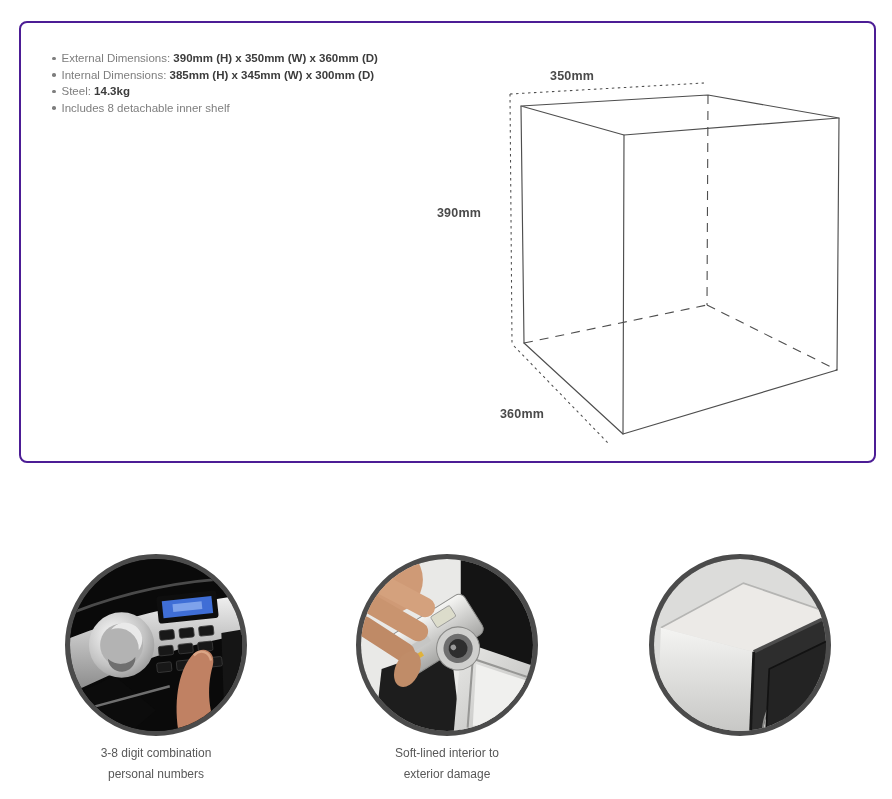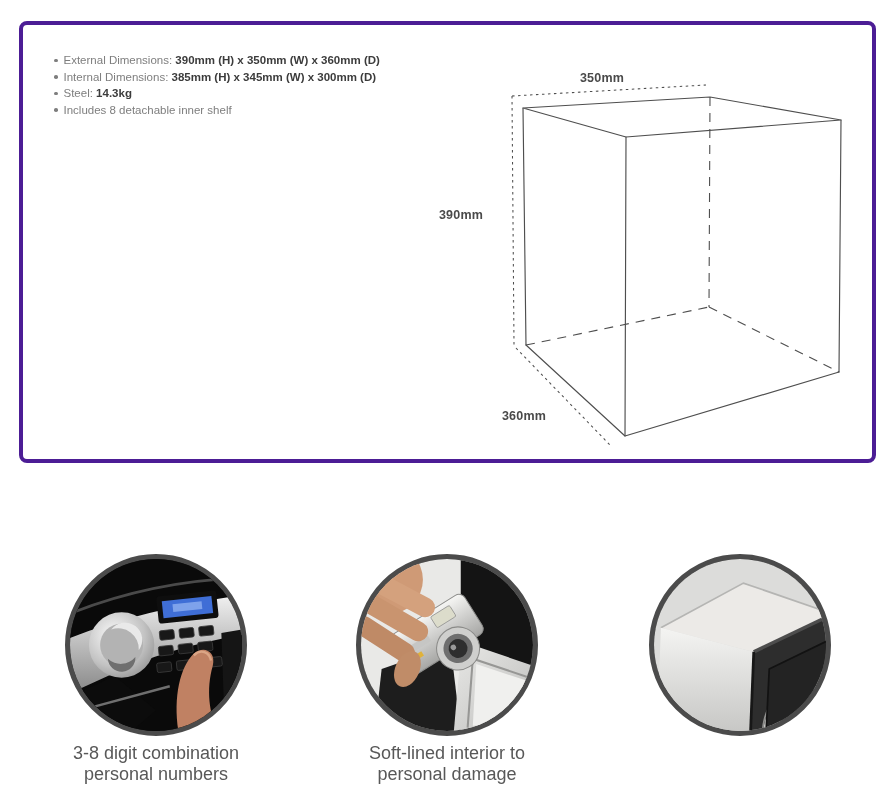"External Dimensions: 390mm (H) x" .spec-box { border: 4px solid #4c1d95 -> 2px solid #4c1d95 }
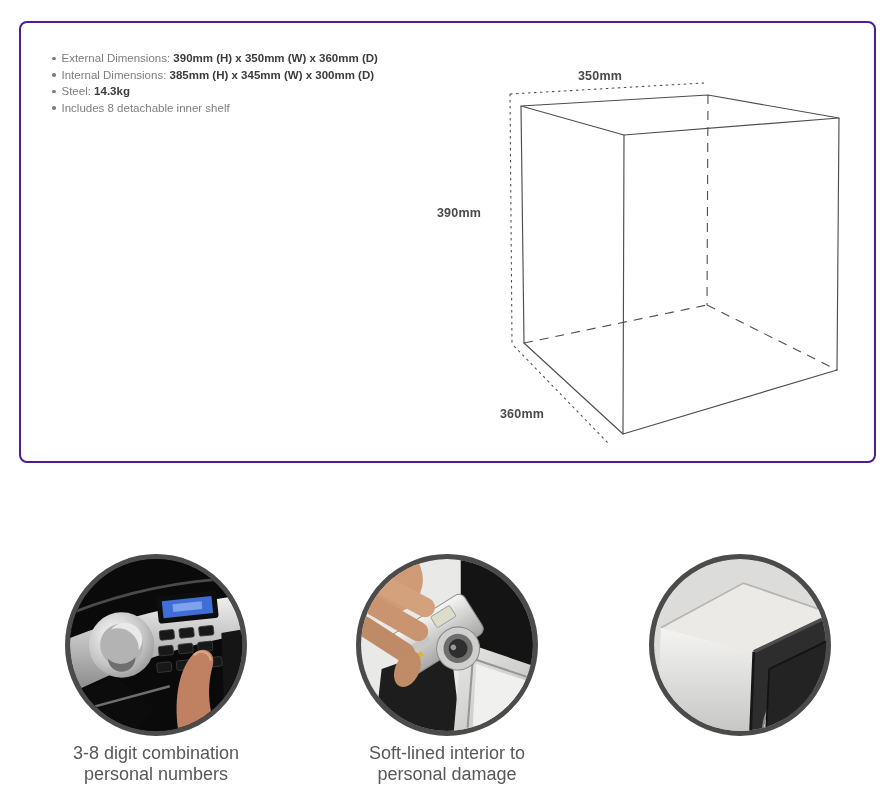"350mm" .dim-w { text-align: center -> none }
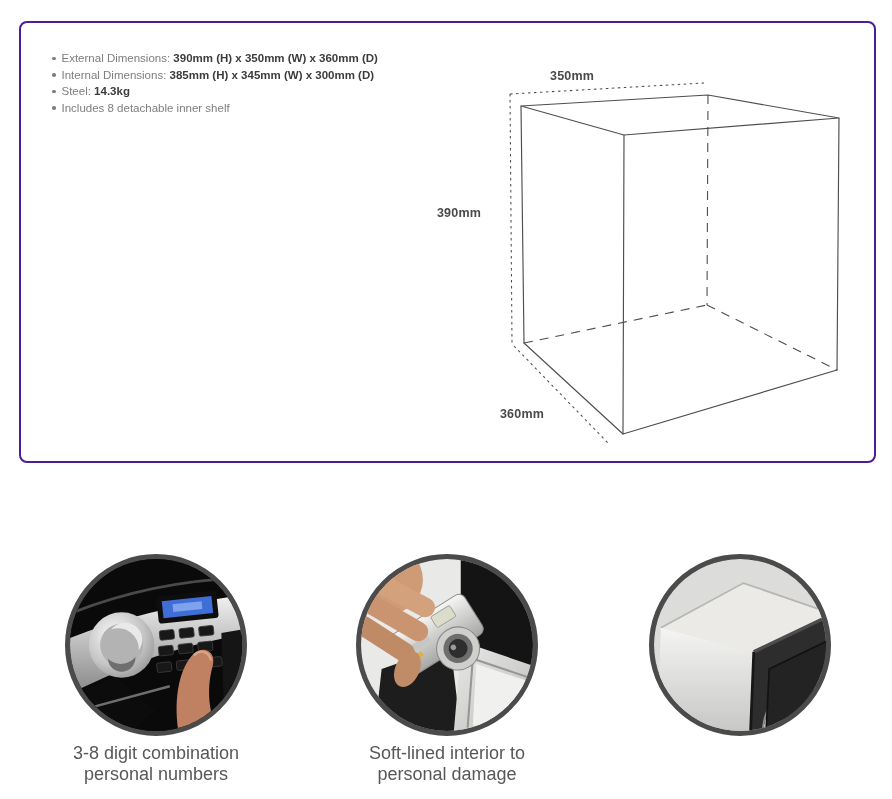"3-8 digit combination" .feature-caption { font-size: 18px -> 12px }
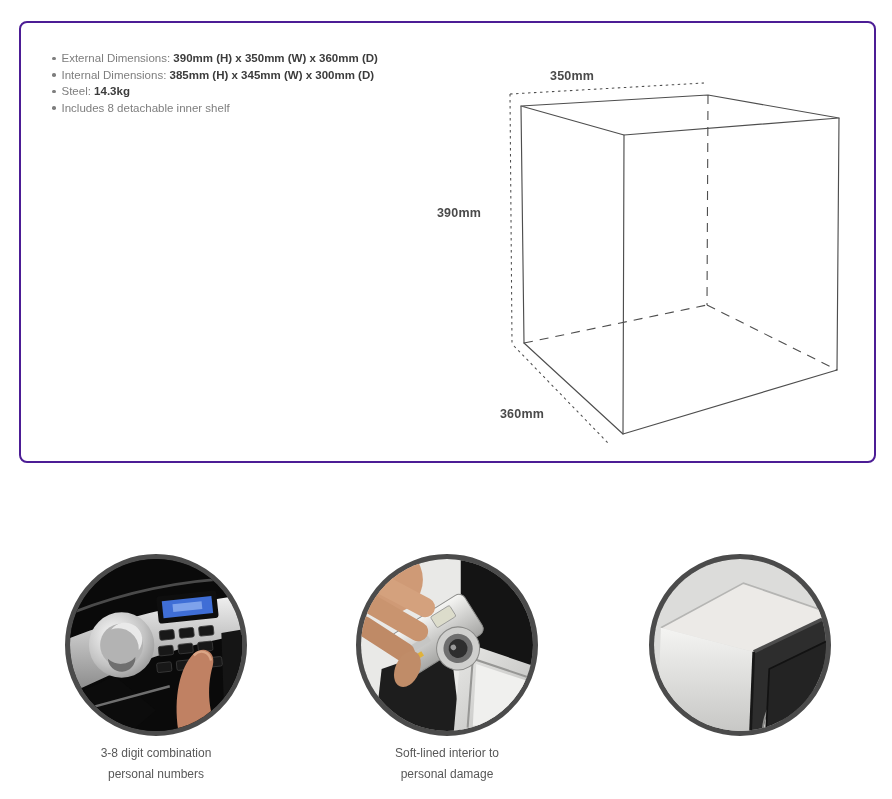"personal damage" div { text: personal -> exterior }
